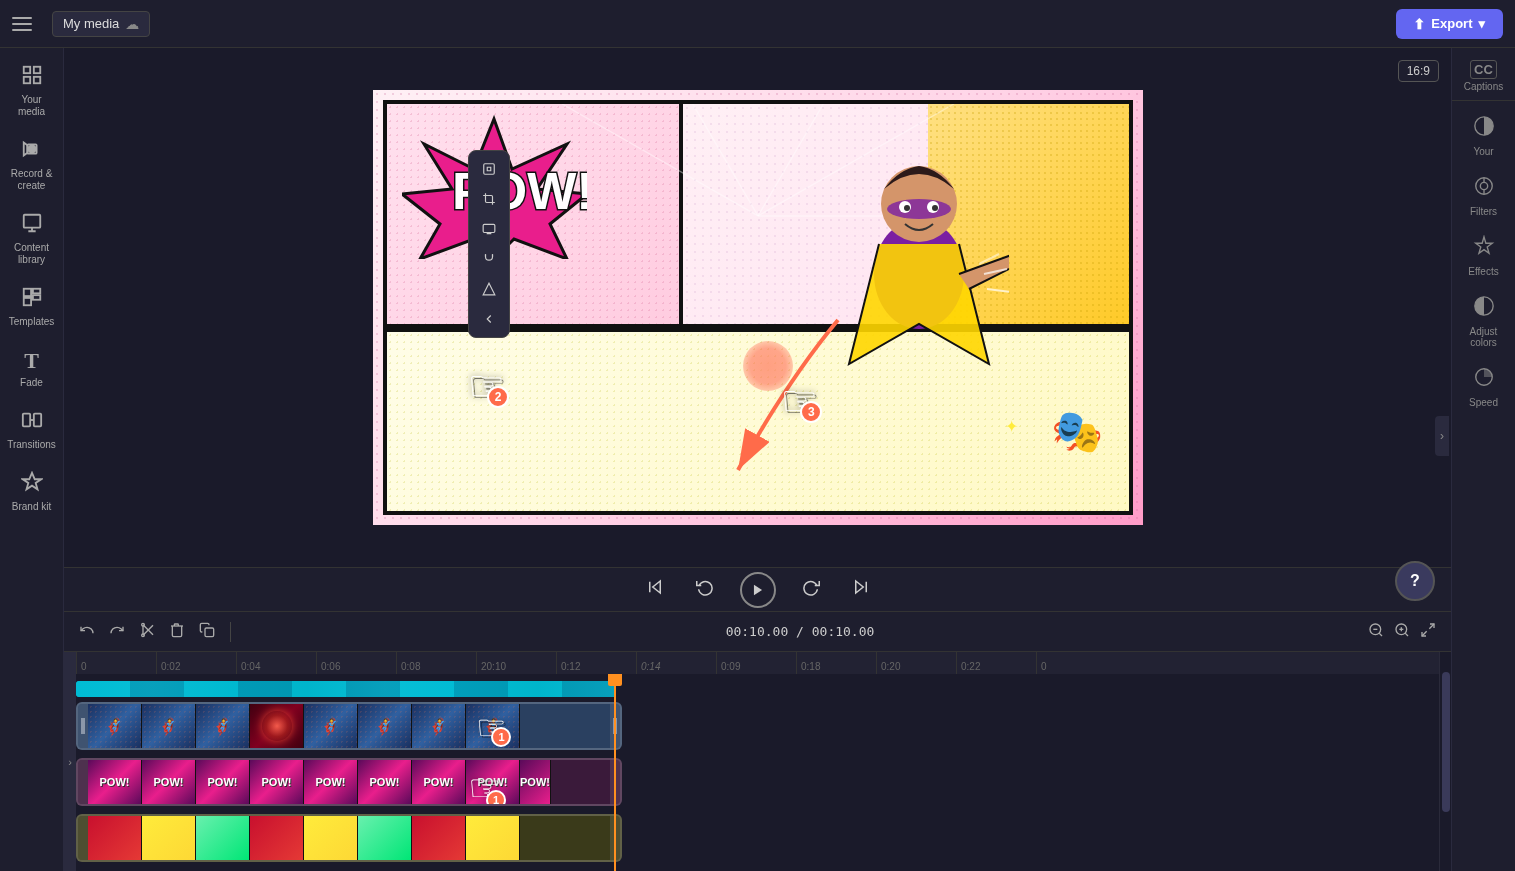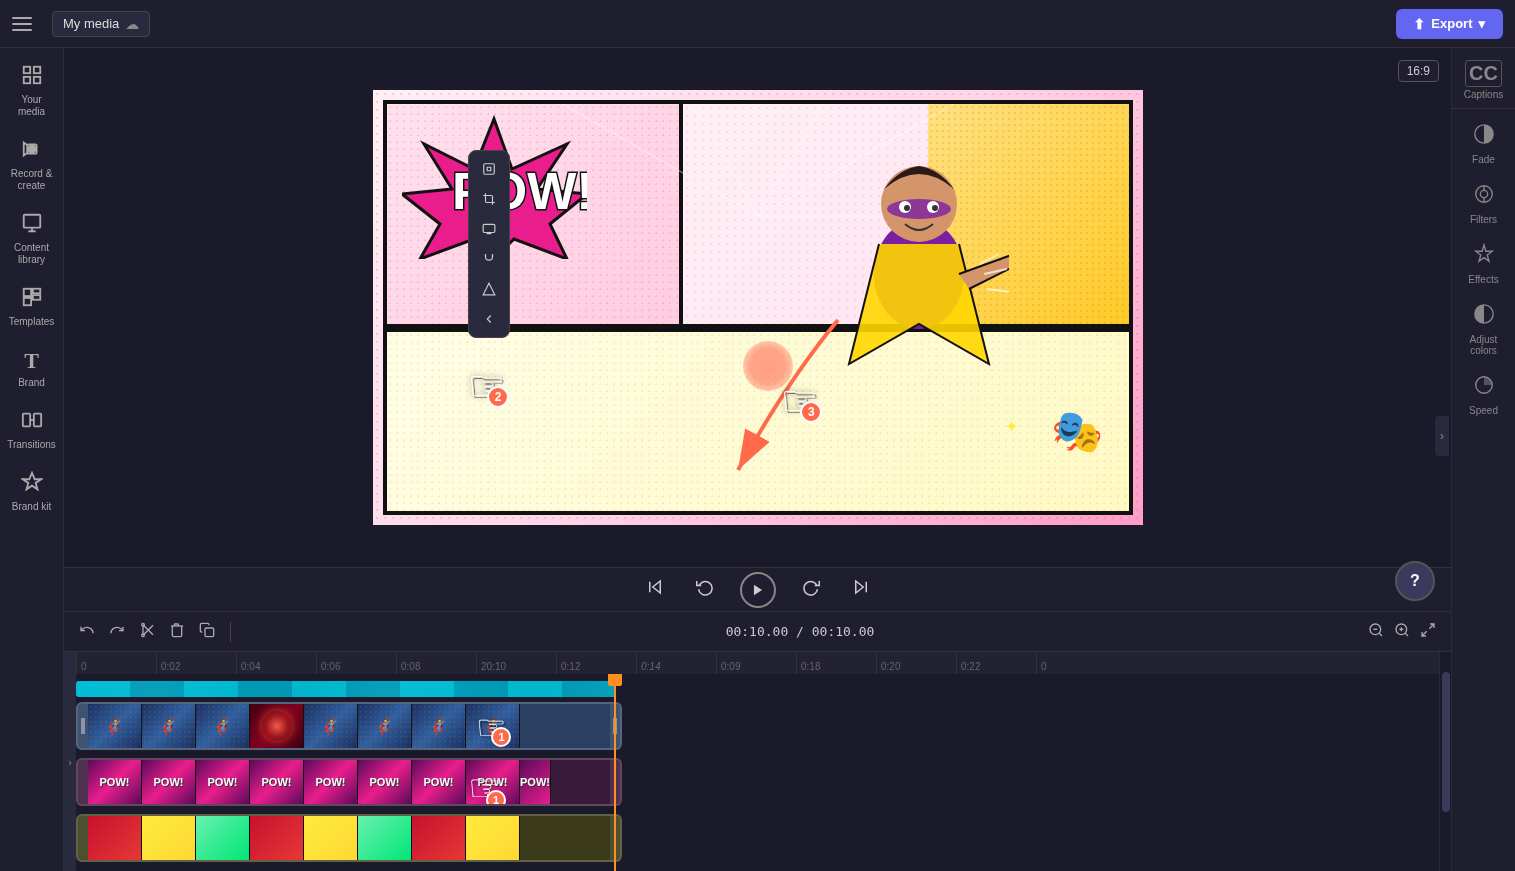"CC" .cc-badge { font-size: 20px -> 13px }
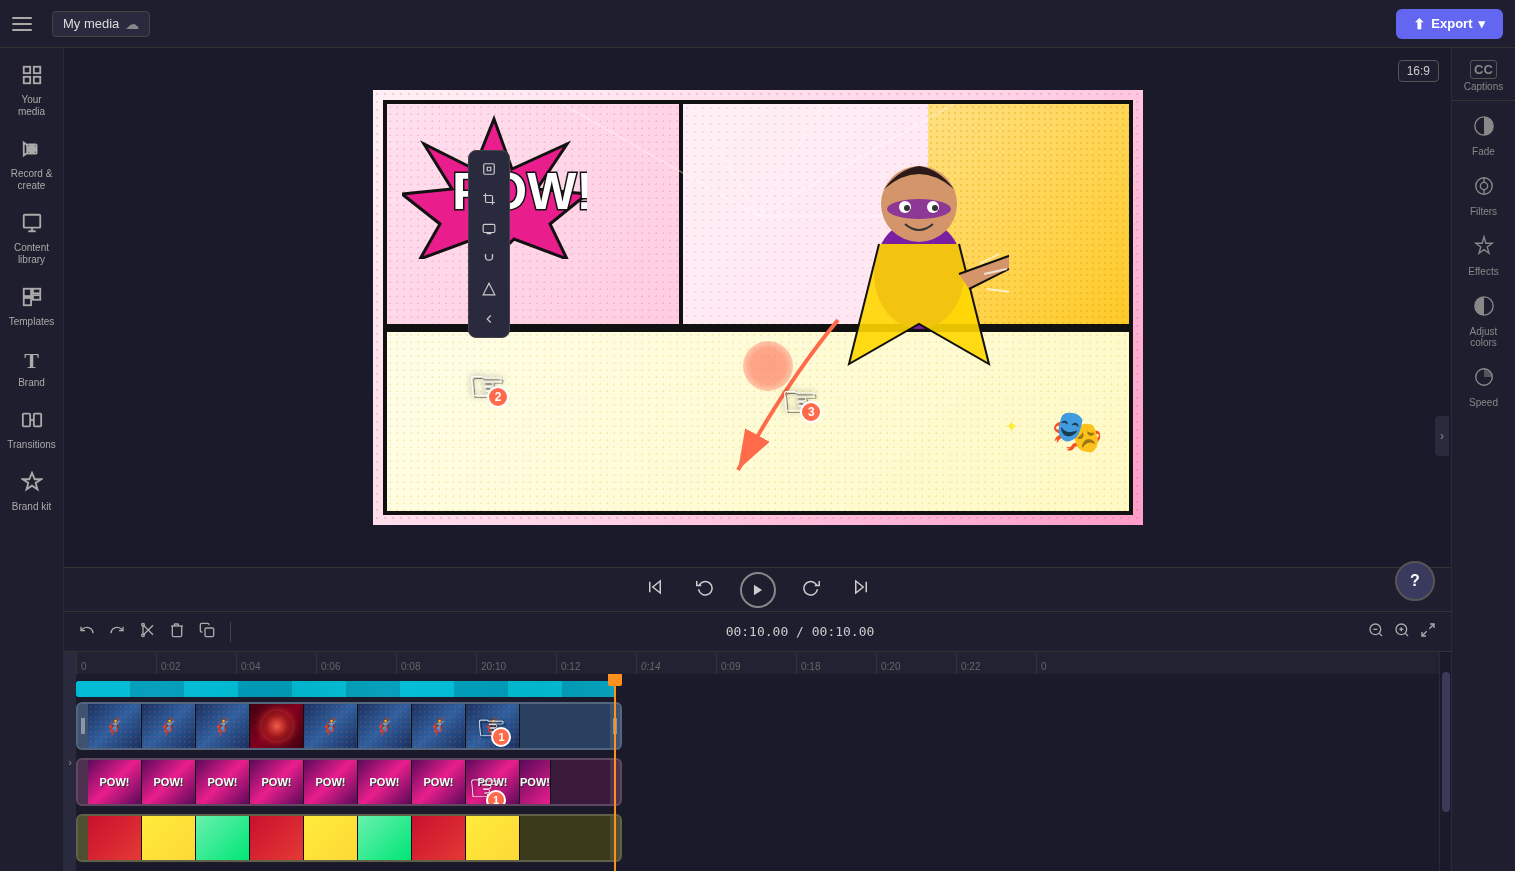"Fade" span.label { text: Fade -> Your }
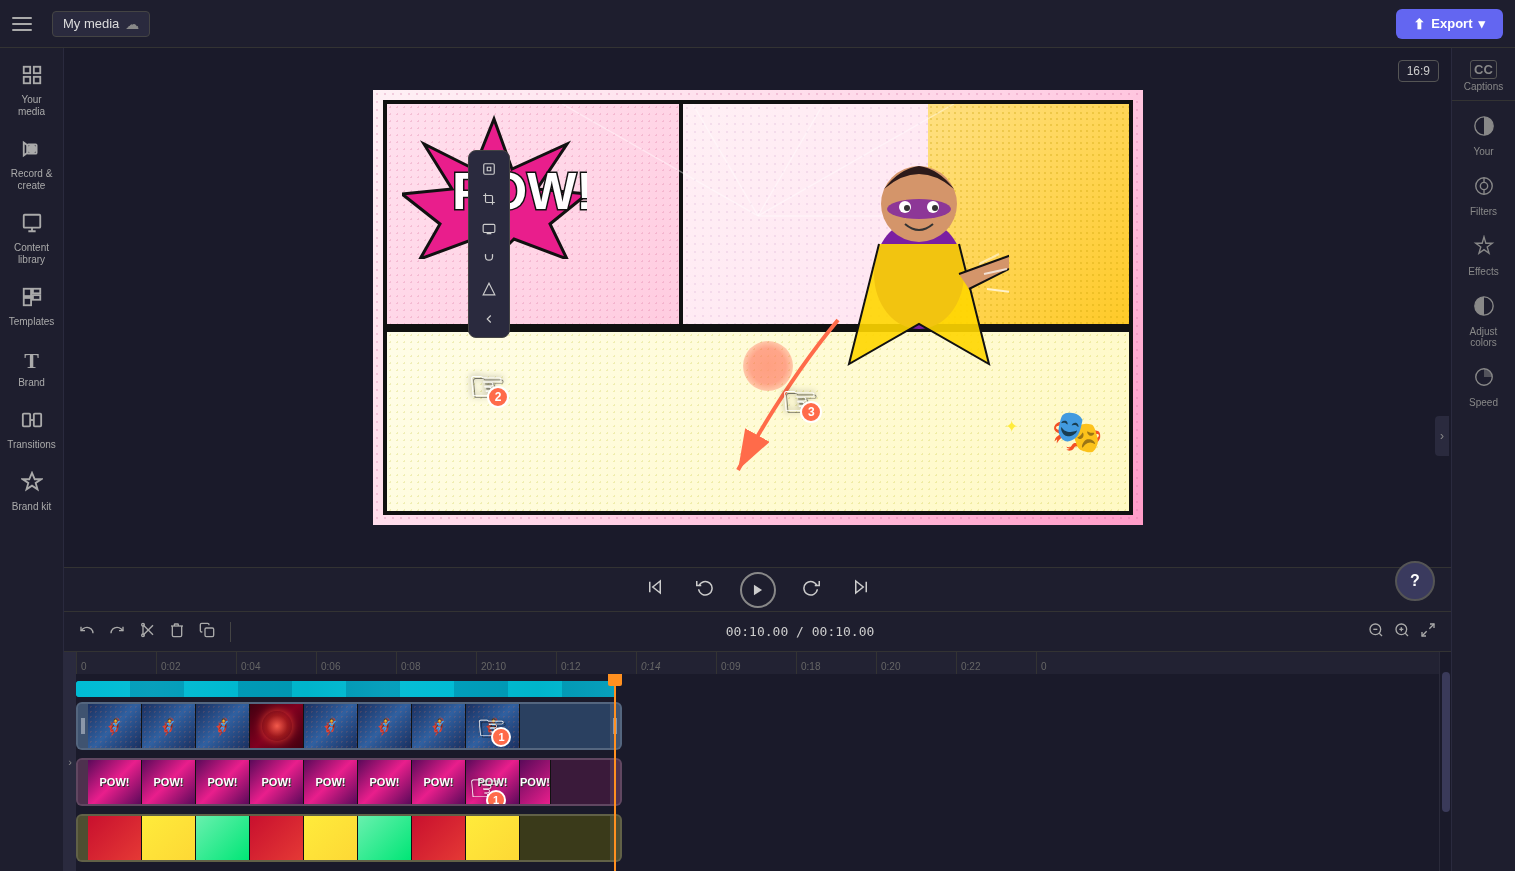"Brand" span.label { text: Brand -> Fade }
